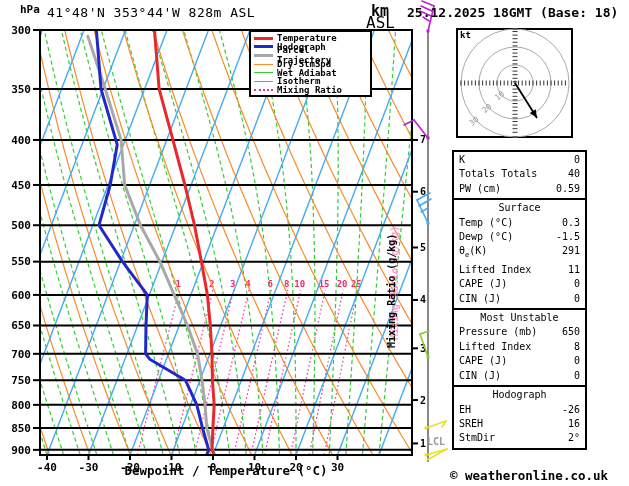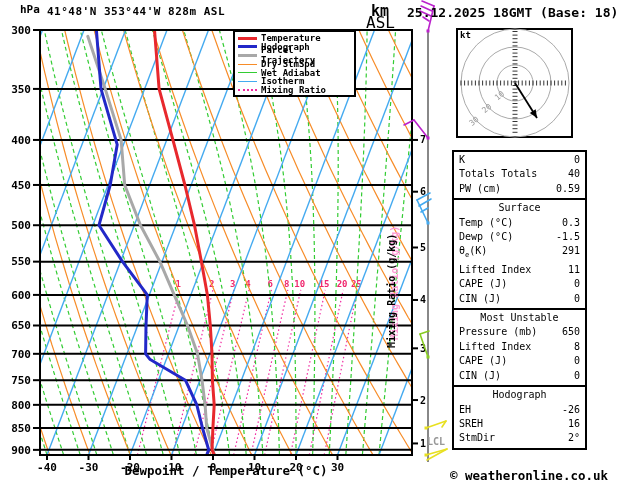"41°48'N 353°44'W 828m ASL" .station { font-size: 11px -> 13px; font-weight: 700 -> 400 }
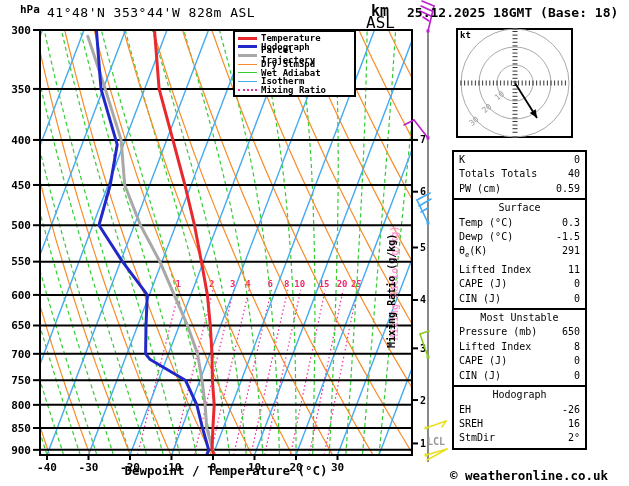"Temperature" #legend { left: 233px -> 249px }
